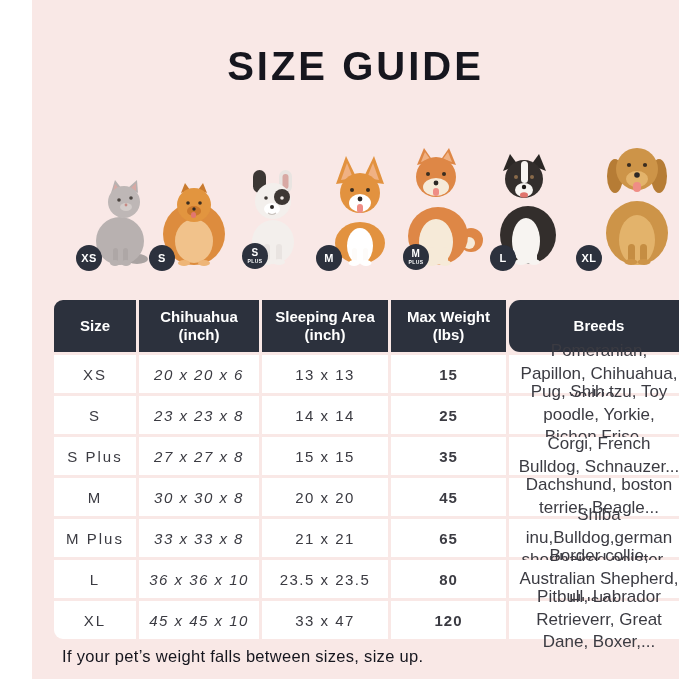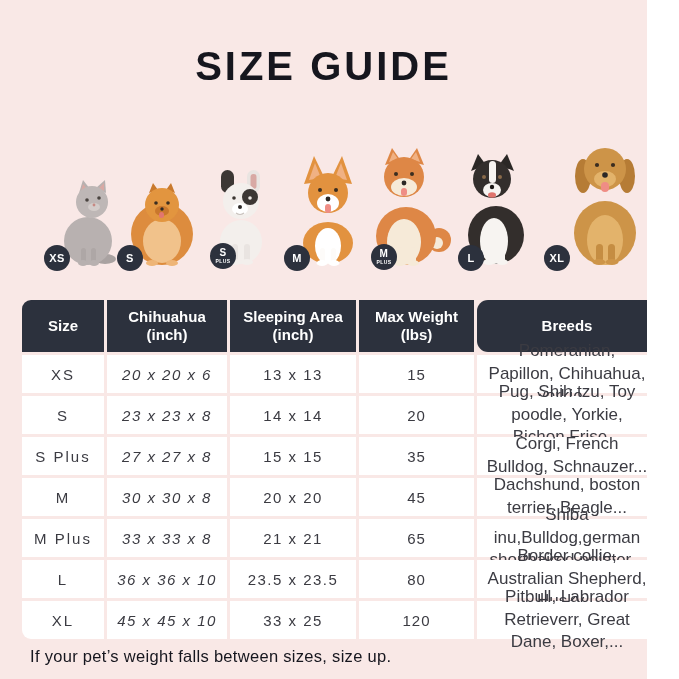"SIZE GUIDE" .screen { margin-left: none -> 32px }
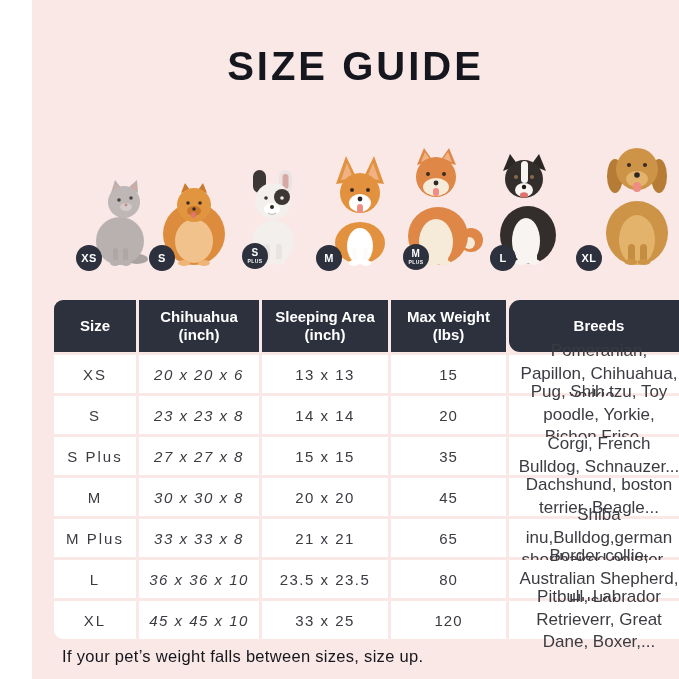"15" .cell.c-weight { font-weight: none -> bold }
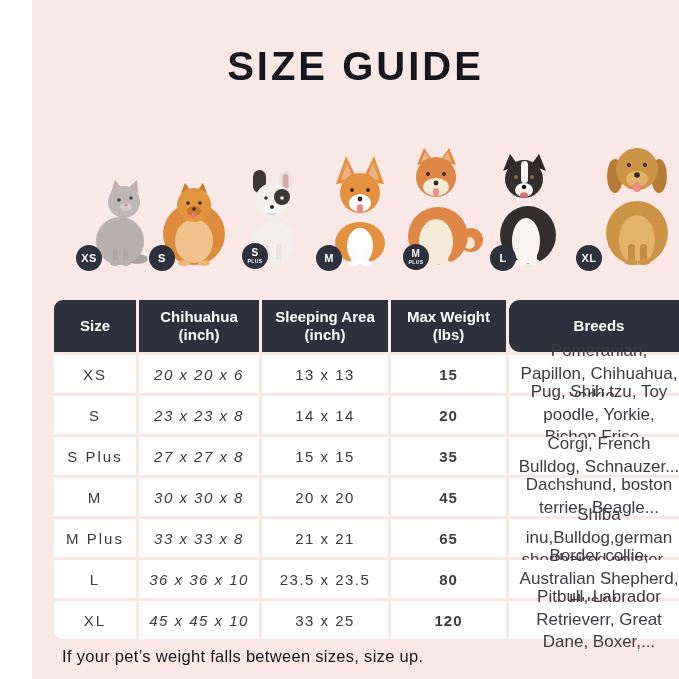"20" div.cell { text: 20 -> 25 }
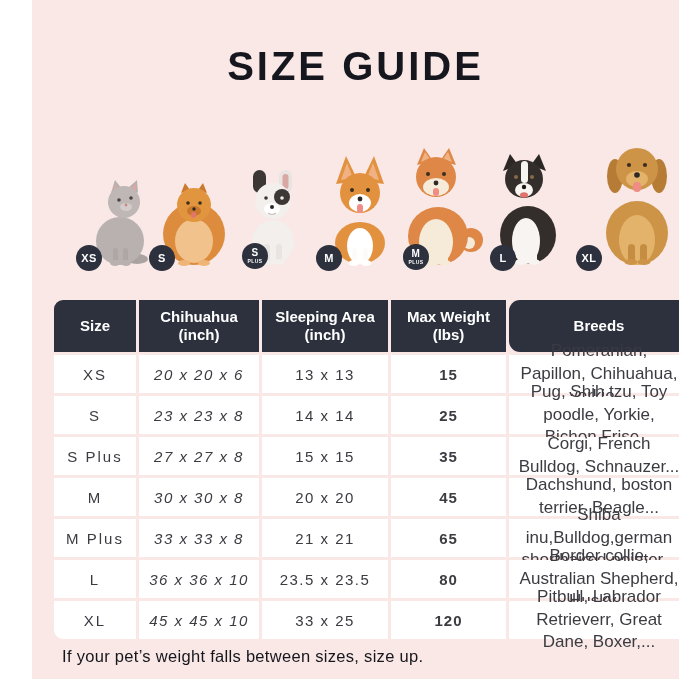"33 x 25" div.cell { text: 25 -> 47 }
